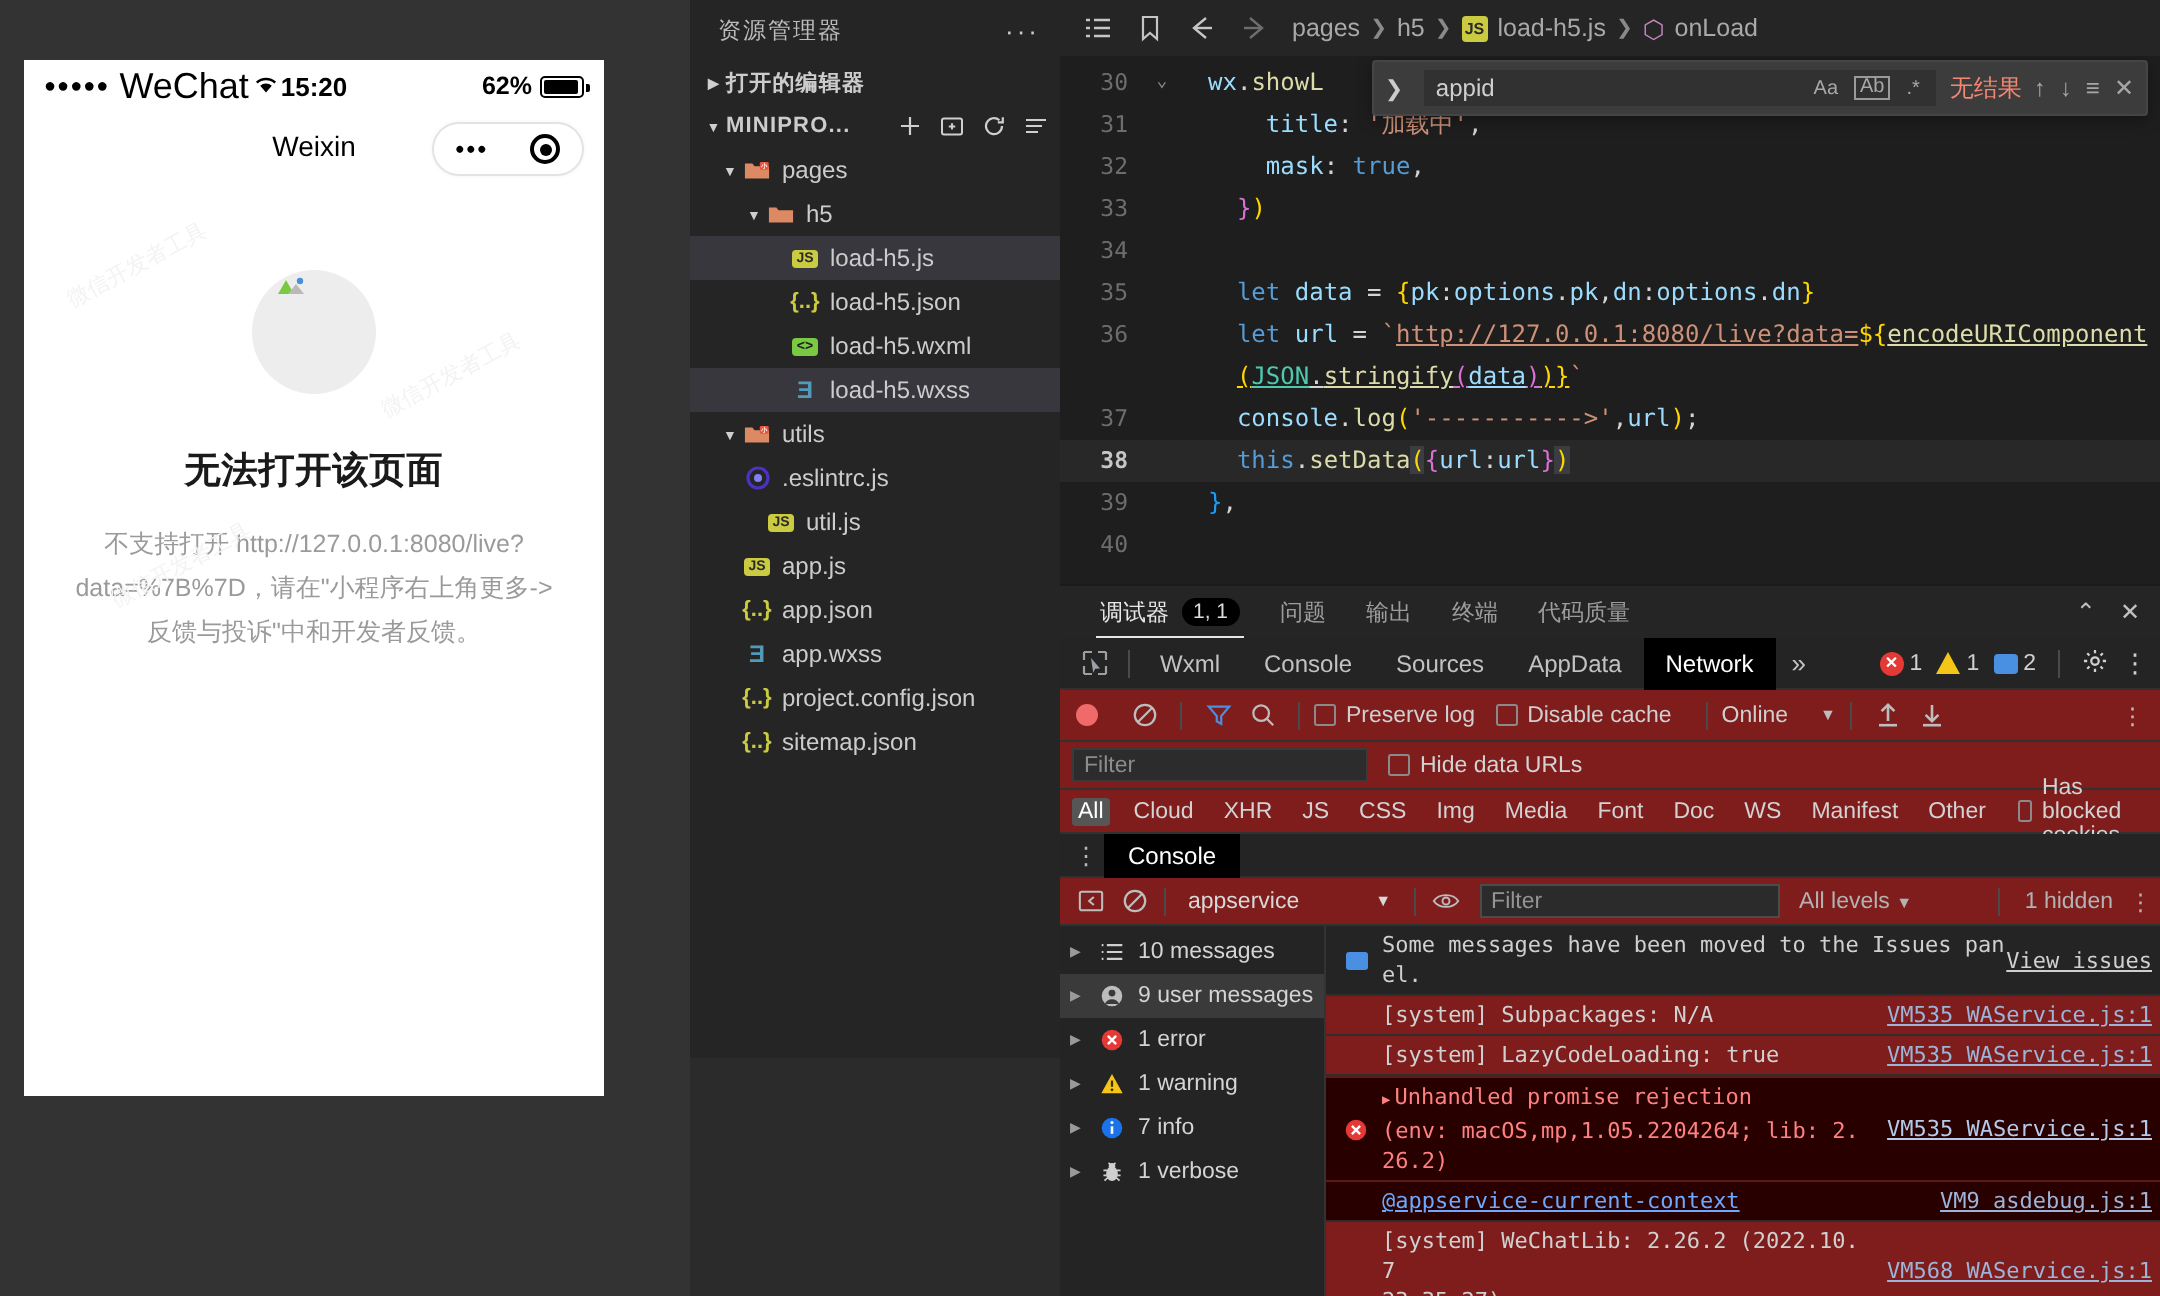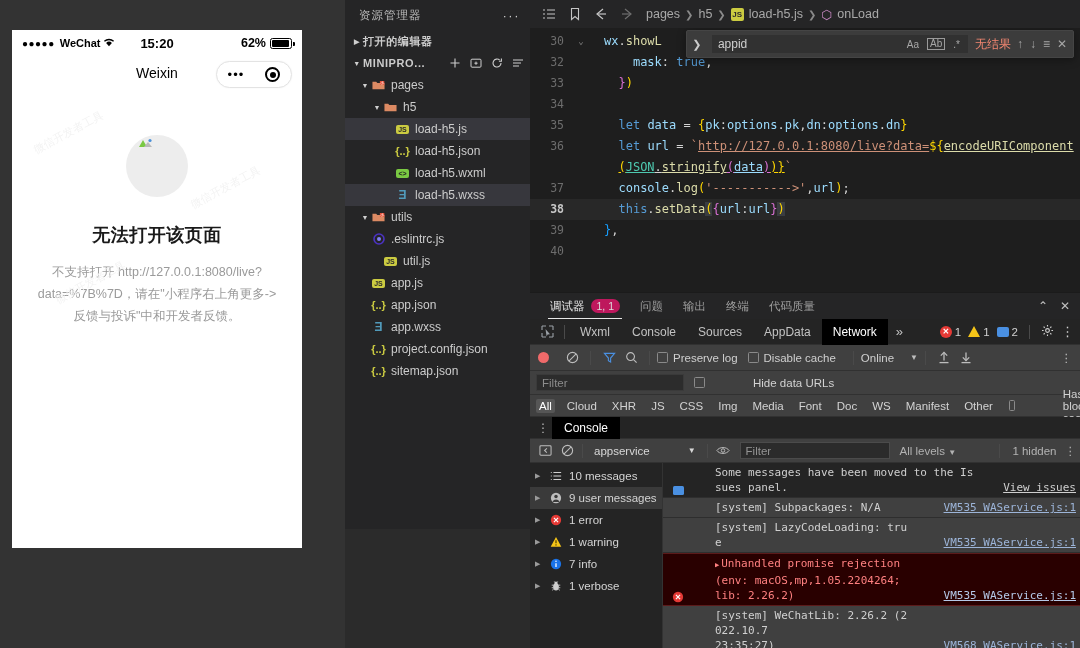"WeChat" .sb-carrier { font-size: 11px -> 18px; font-weight: 700 -> 400 }
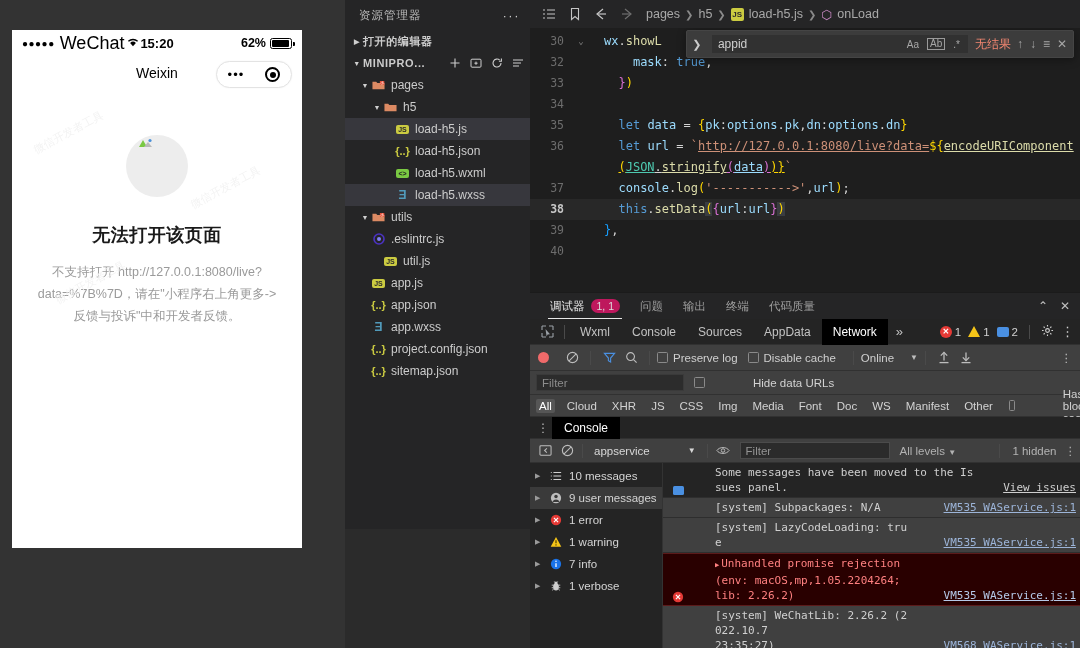"31" div.cl { html: none -> <div> <span>31</span> <span></span> <span> <span>title</span><span>:</span> <span>'加载中'</span><span>,</span></span> </div> }
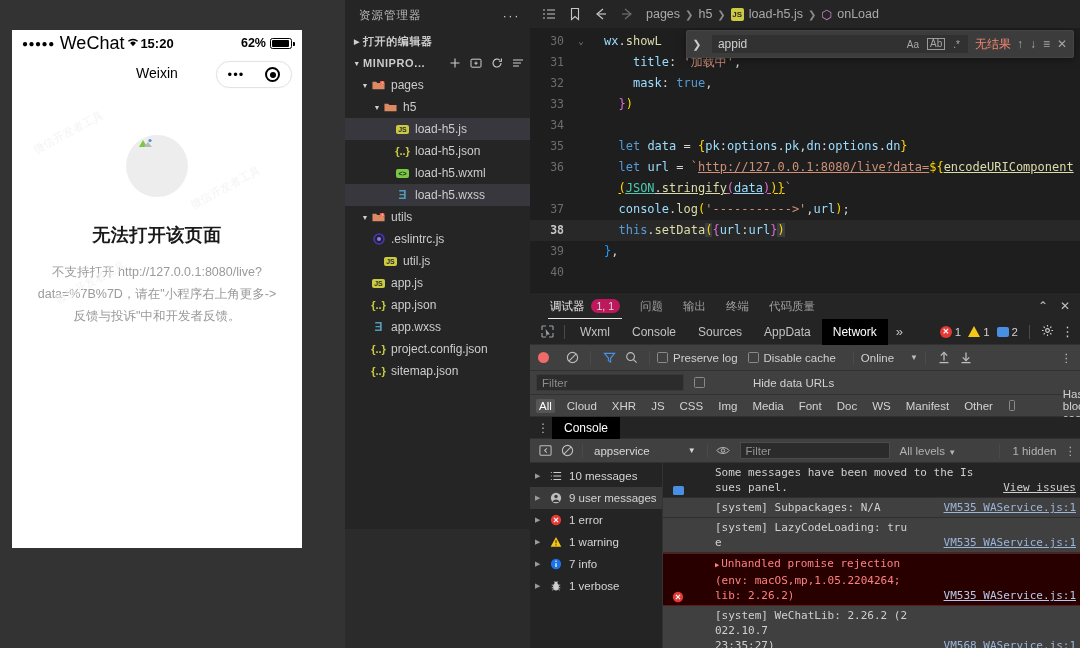"1, 1" .dt-badge { background: #be185d -> #000000 }
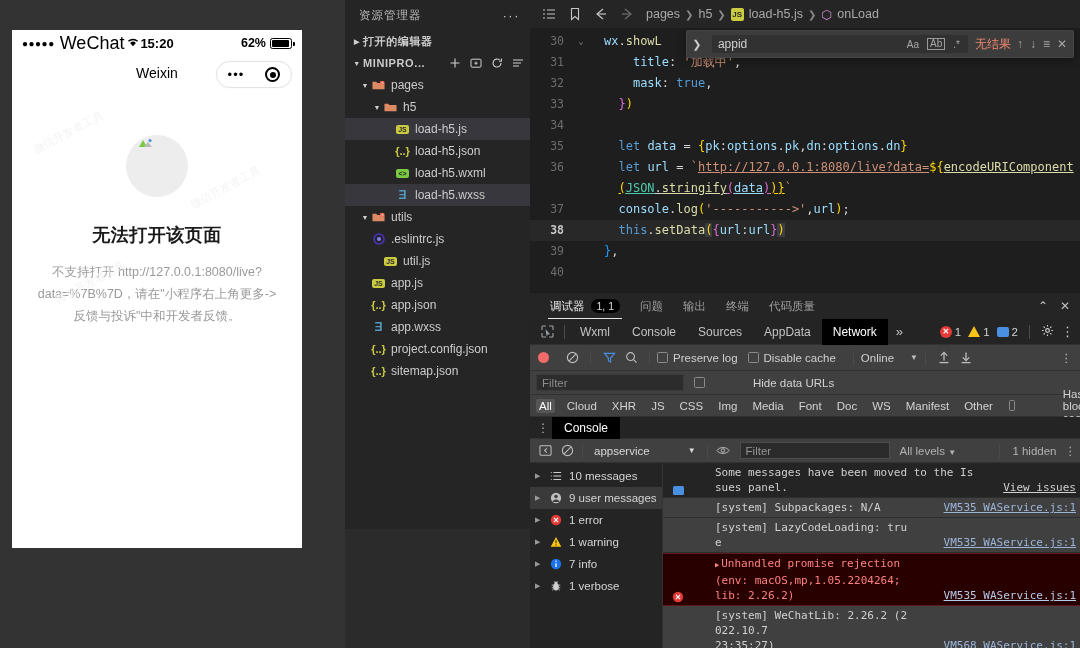"Wxml" .devpanel { background: #404040 -> #7f1d1d }
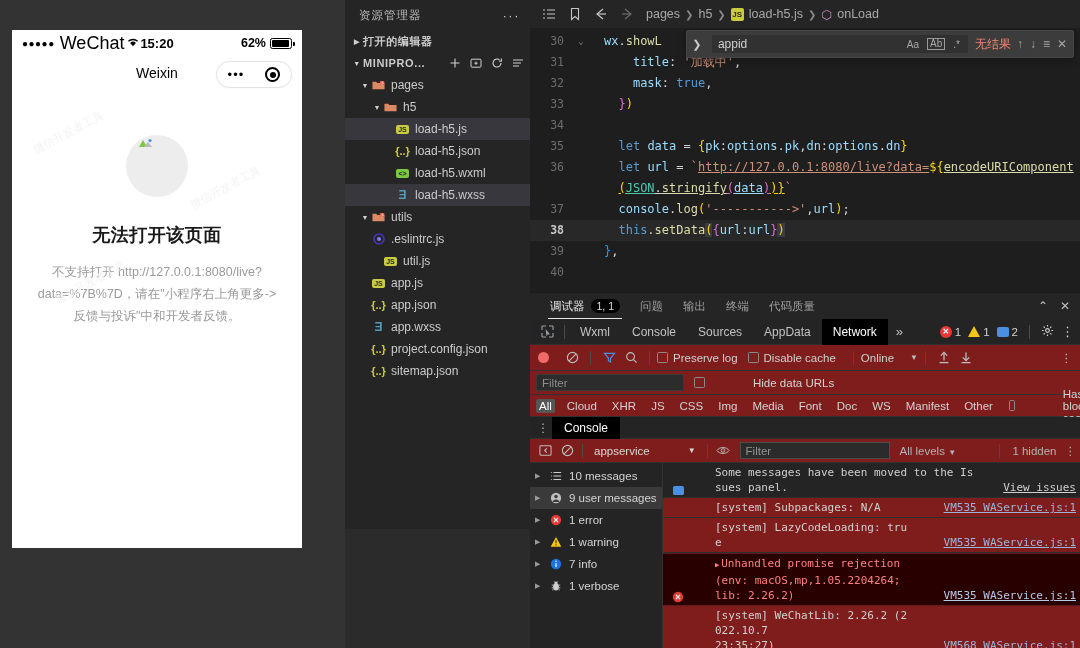"Hide data URLs" .nf-cbx { gap: 43px -> none }
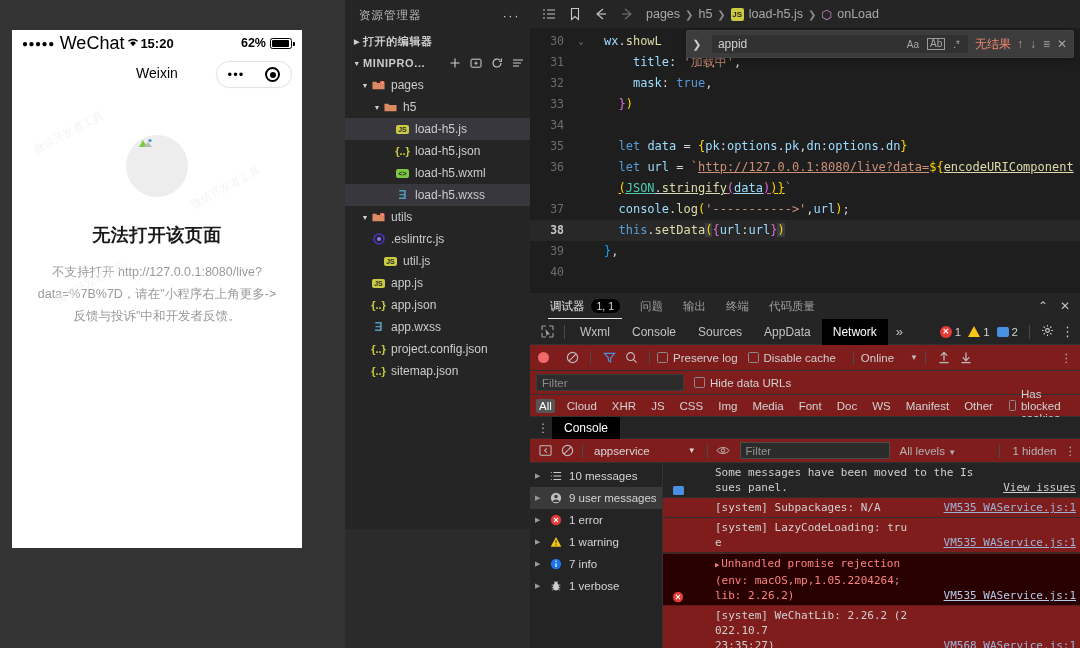"Some messages have been moved" .lrow { align-items: flex-end -> center; gap: 24px -> none }
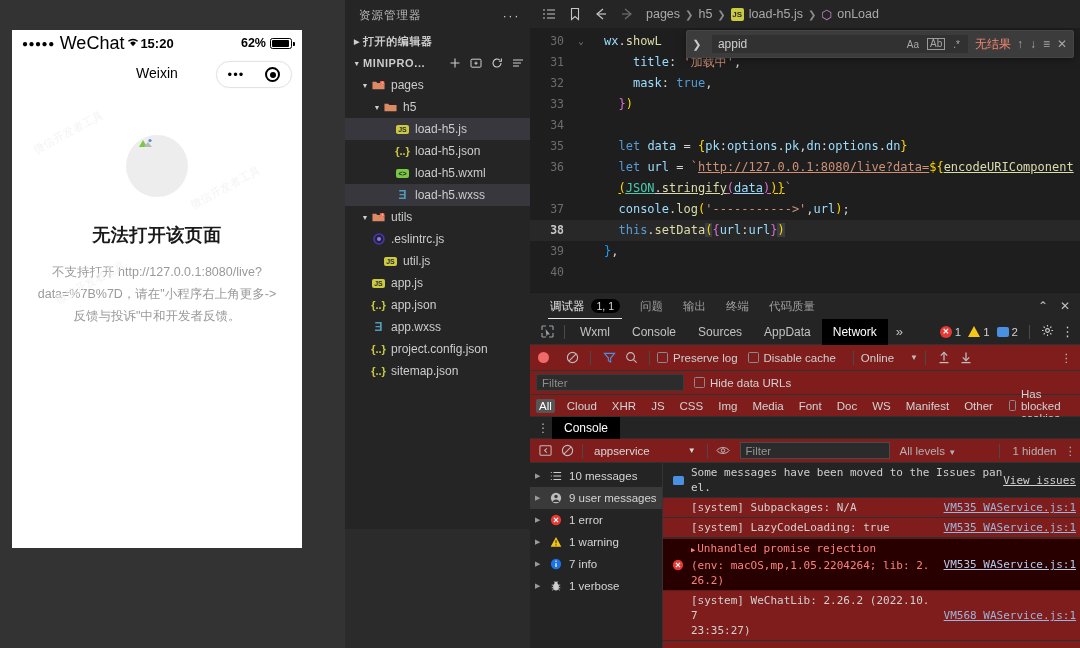"@appservice-current-context" div.lrow { html: none -> <div> <span></span> <span><span>@appservice-current-context</span></span> <span>VM9 asdebug.js:1</span> </div> }
